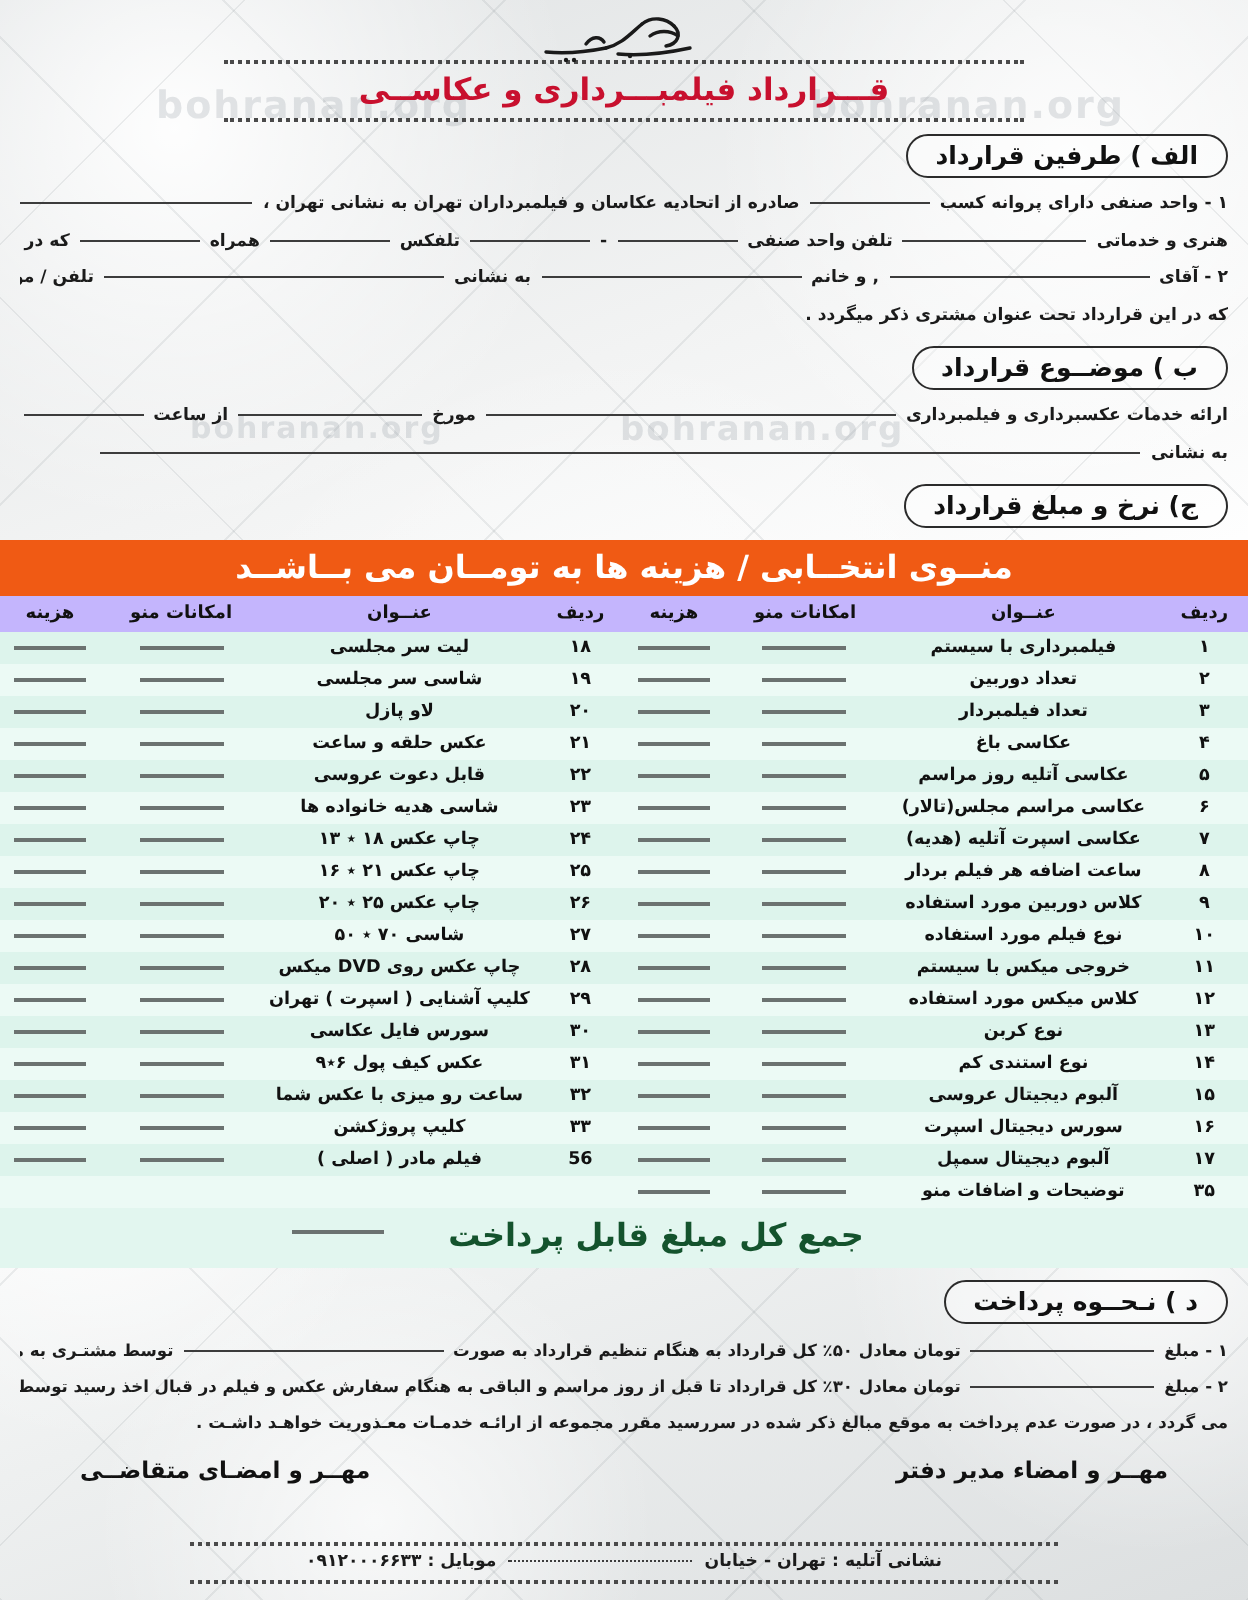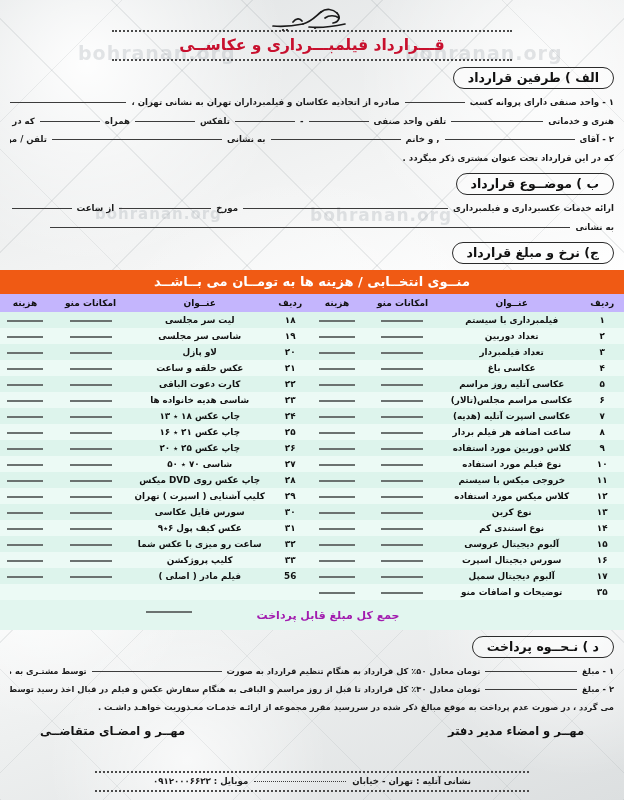"منــوی انتخــابی / هزینه ها" .orange-bar { font-size: 13px -> 16px }
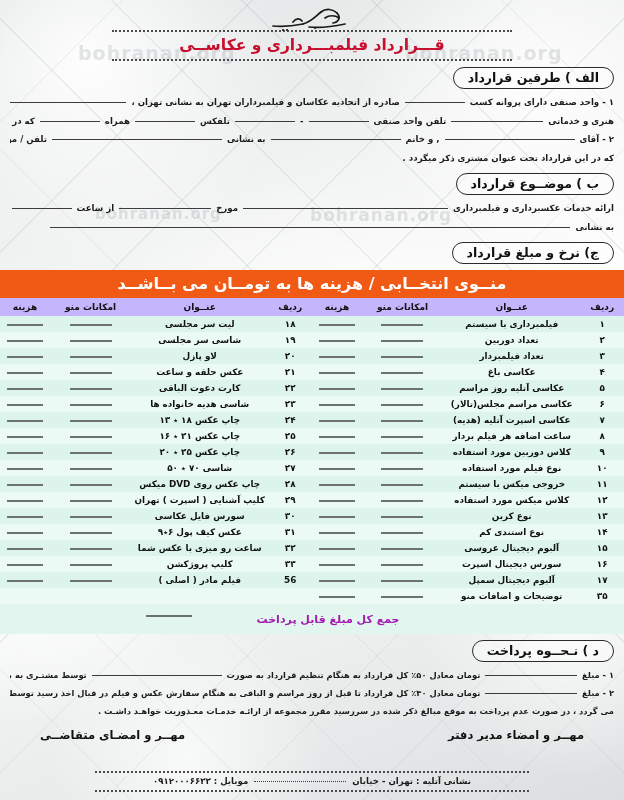"کارت دعوت الباقی" td.c-onvan-td { text: کارت دعوت الباقی -> قابل دعوت عروسی }
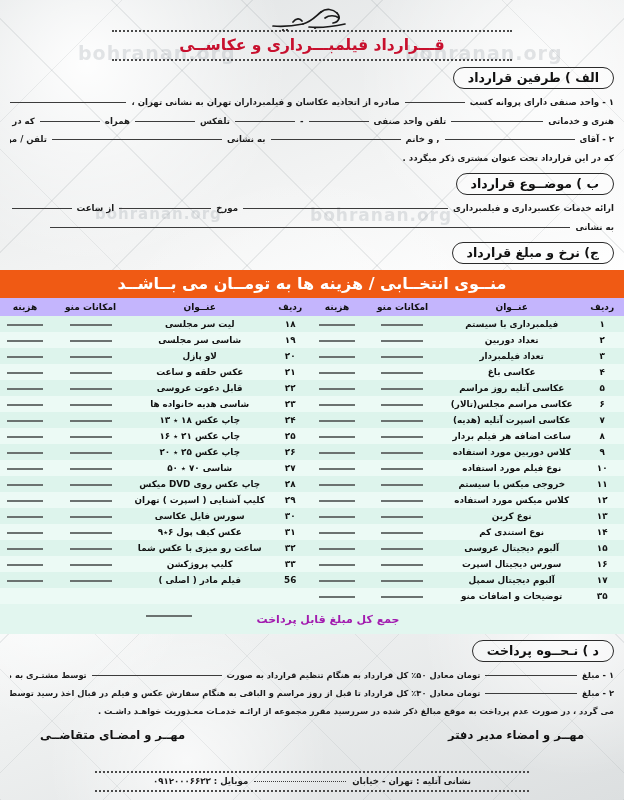"جمع کل مبلغ قابل پرداخت" .total-row .lbl { color: #a21caf -> #14532d; font-size: 11px -> 16px }
